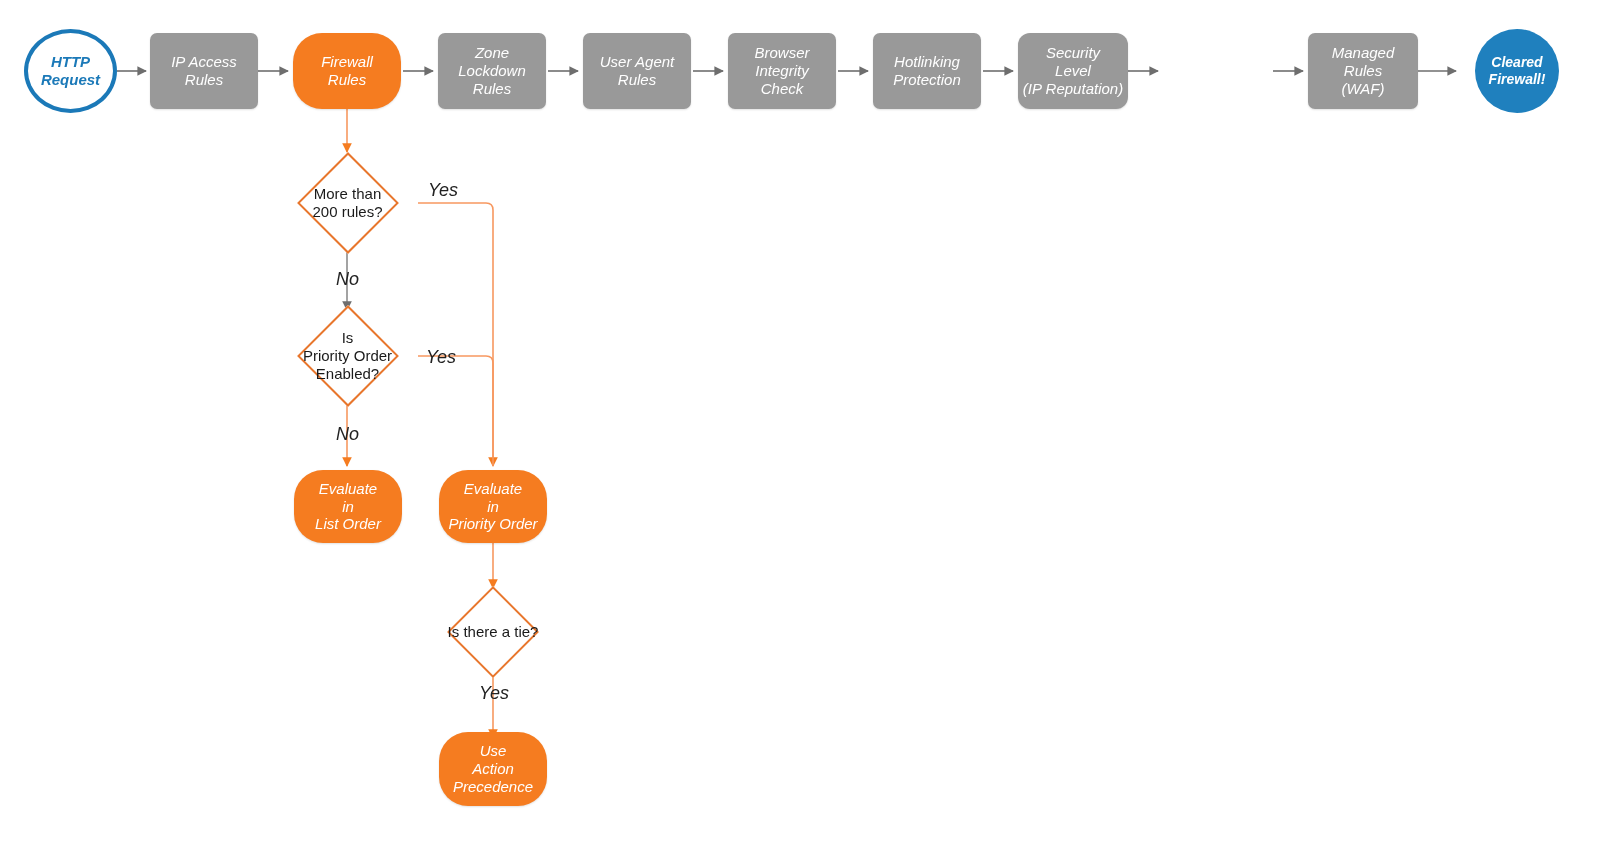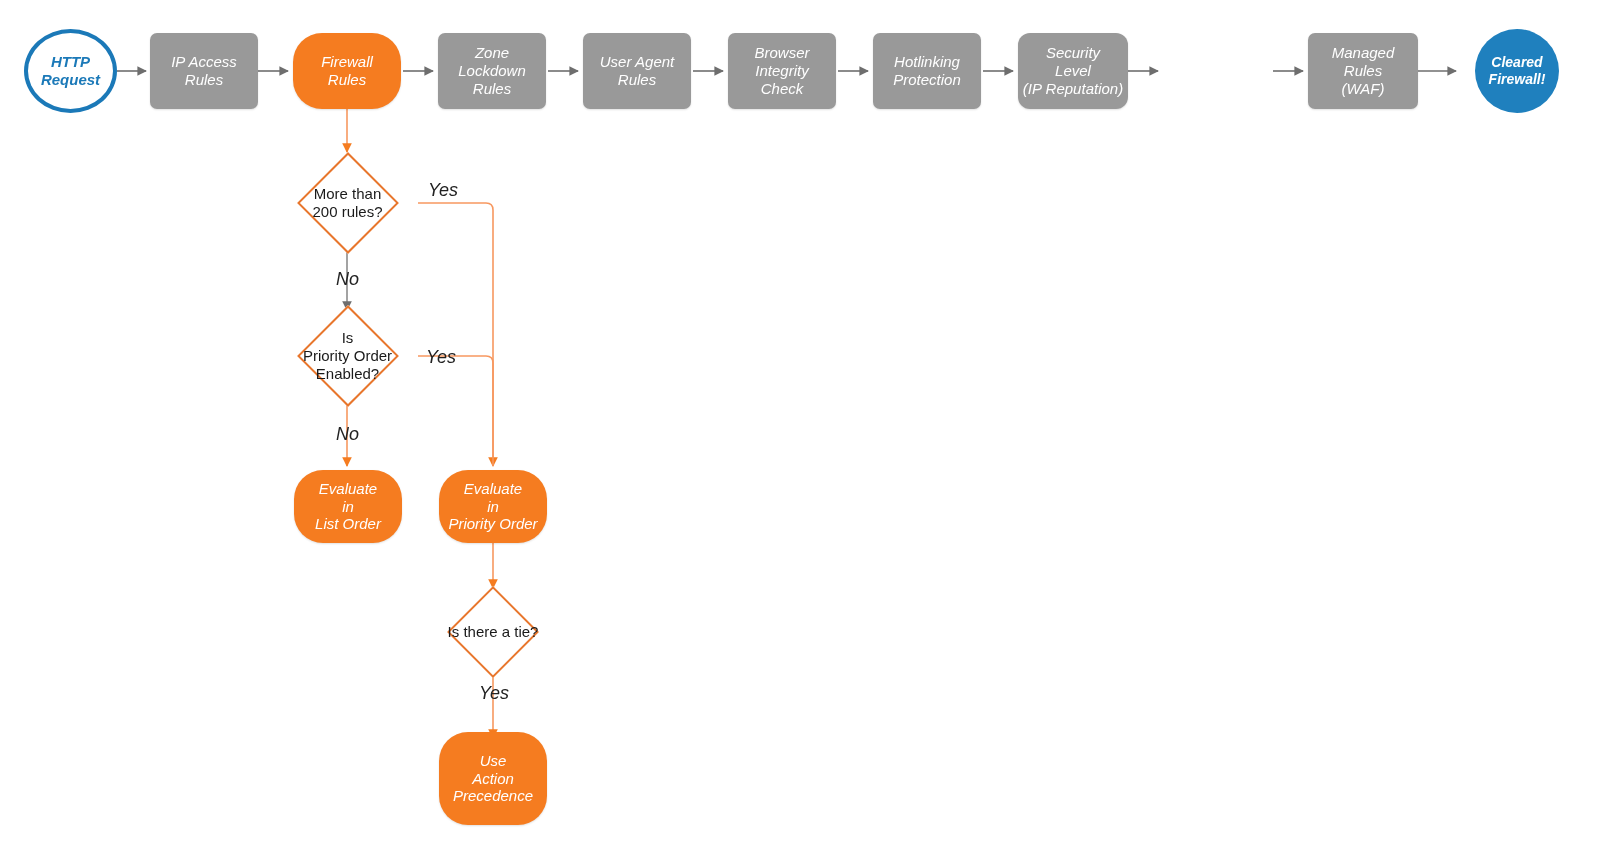"Use" div.node { height: 93px -> 74px }
